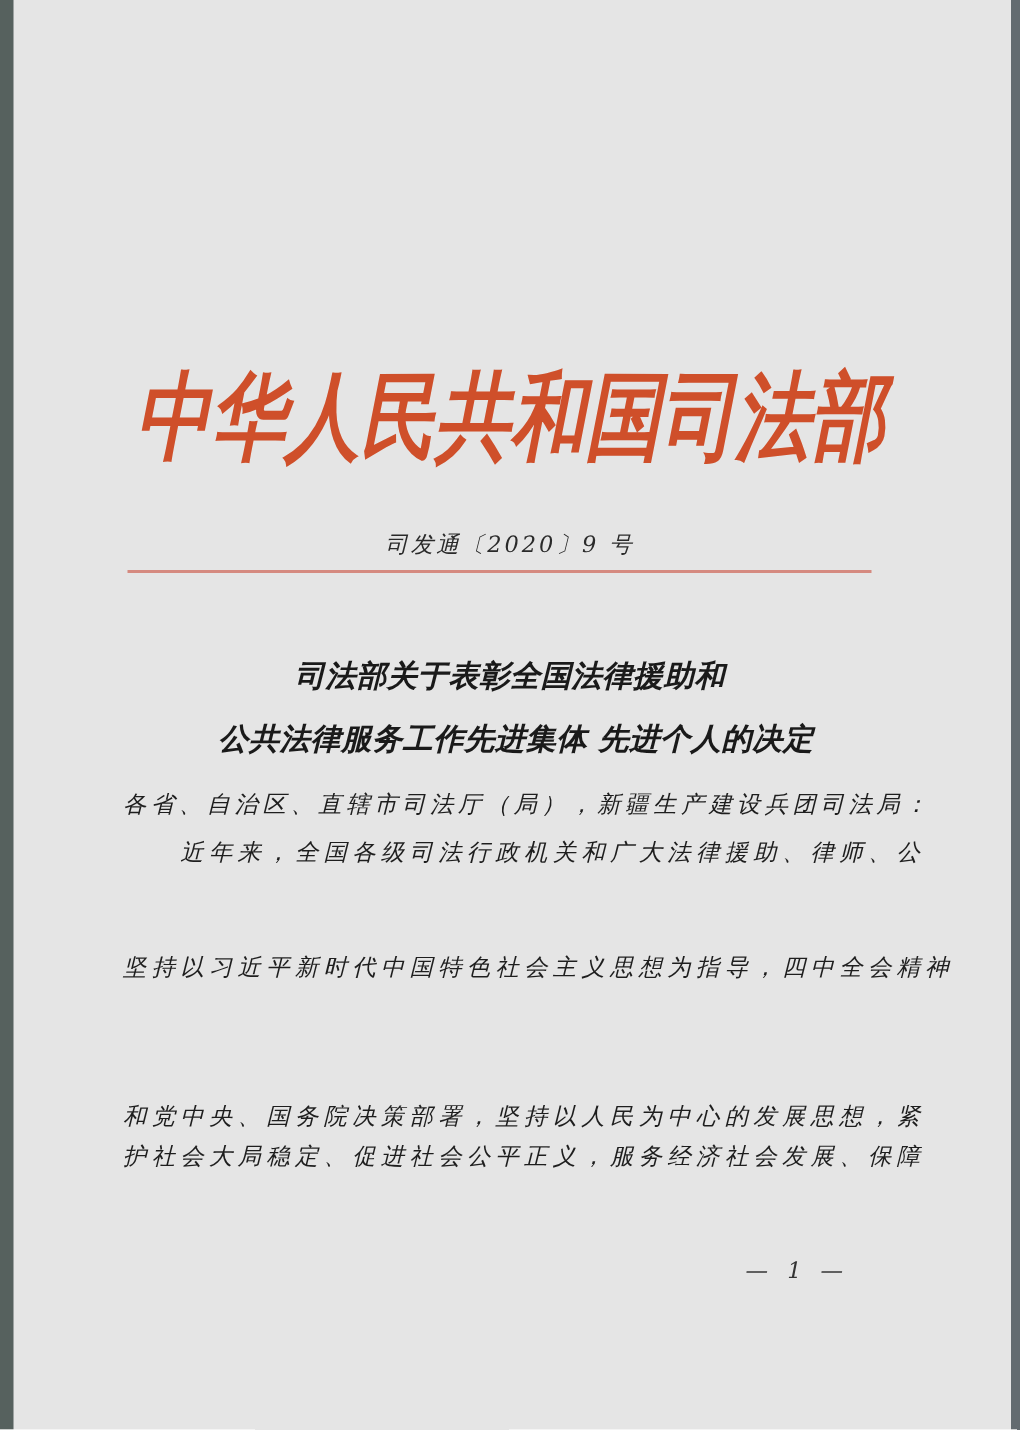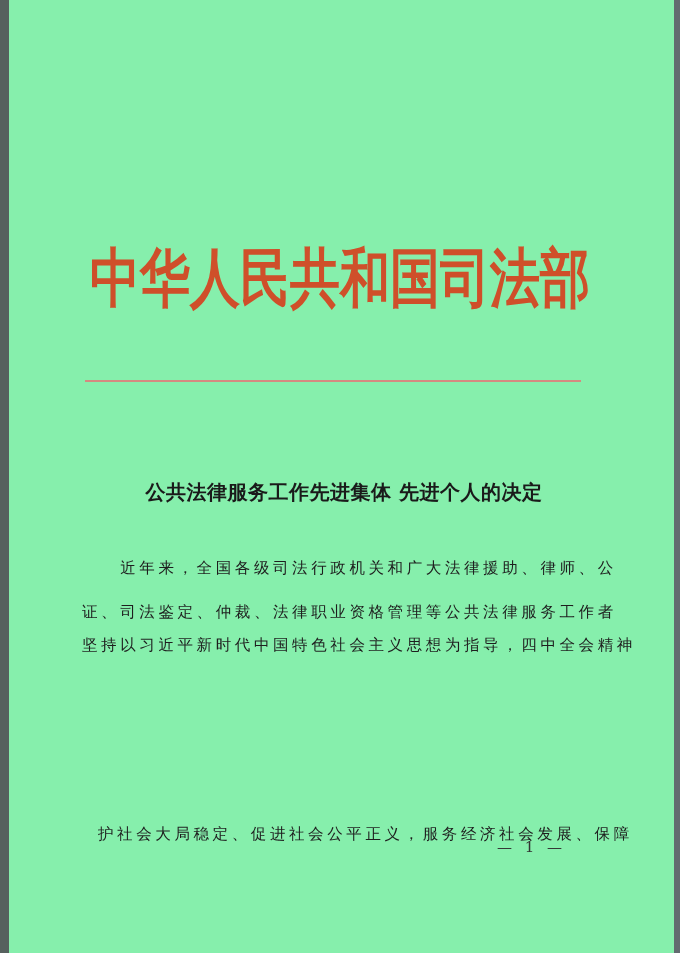"中华人民共和国司法部" .page { background: #86efac -> #e5e5e5; font-style: none -> italic }
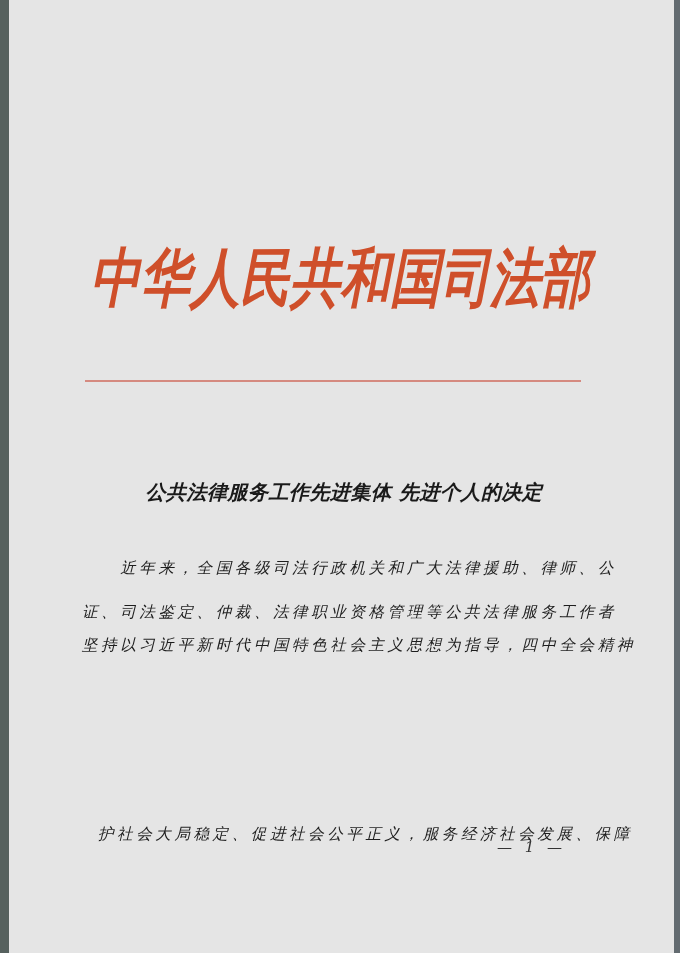"司发通〔2020〕9 号" div.doc-number { html: none -> <div>司发通〔2020〕9 号</div> }
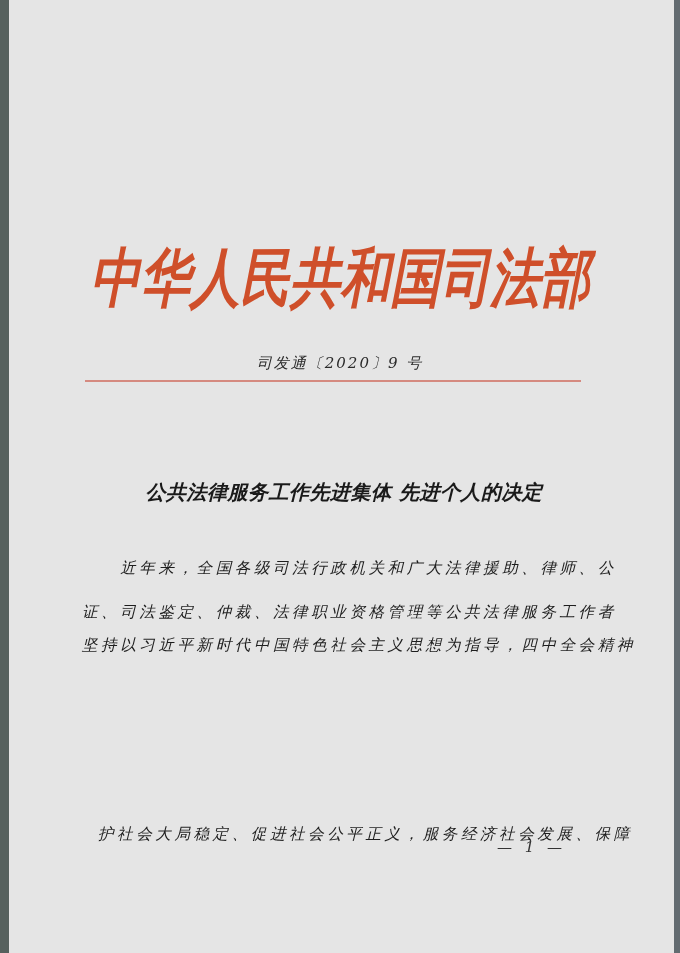"司法部关于表彰全国法律援助和" div.decision-title { html: none -> <div>司法部关于表彰全国法律援助和</div> }
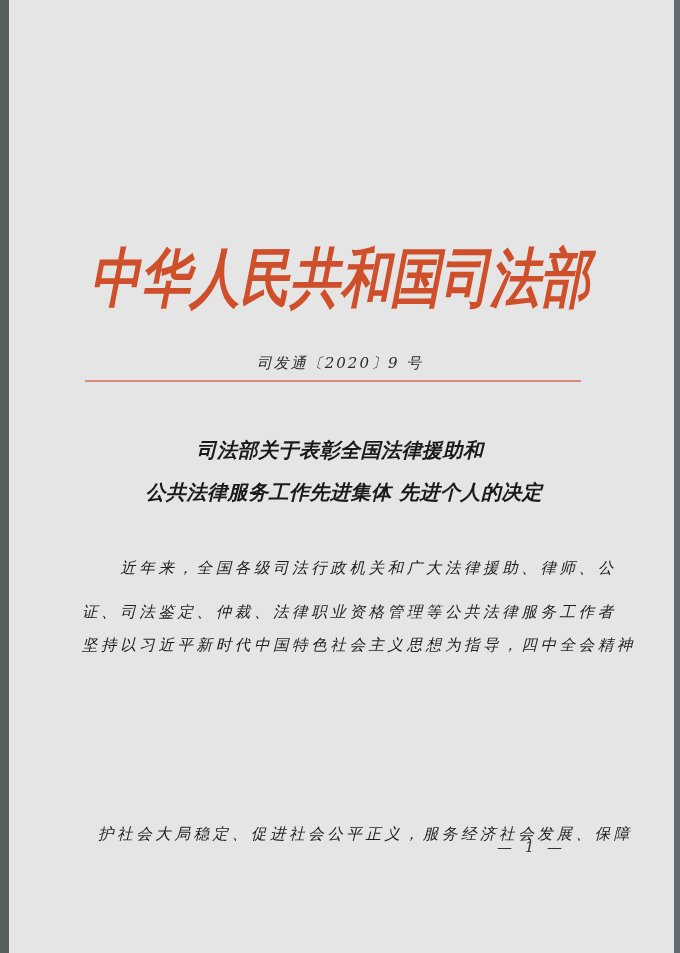"各省、自治区、直辖市司法厅（局），新疆生产建设兵团司法局：" div.salutation { html: none -> <div>各省、自治区、直辖市司法厅（局），新疆生产建设兵团司法局：</div> }
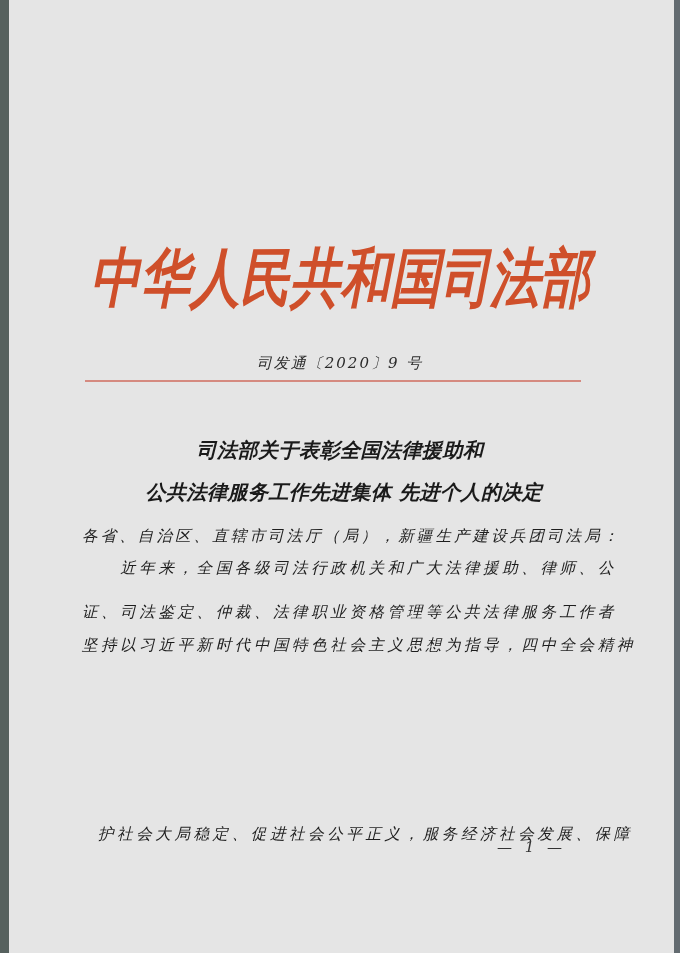"证、司法鉴定、仲裁、法律职业资格管理等公共法律服务工作者" div.body-line { html: <div>证、司法鉴定、仲裁、法律职业资格管理等公共法律服务工作者</div> -> none }
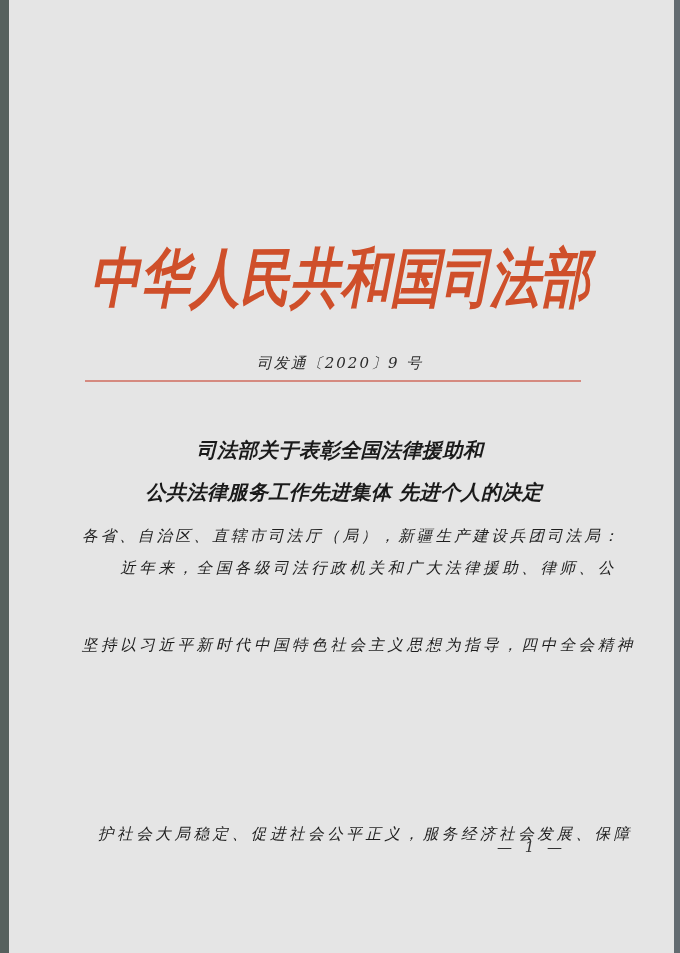"和党中央、国务院决策部署，坚持以人民为中心的发展思想，紧" div.body-line { html: none -> <div>和党中央、国务院决策部署，坚持以人民为中心的发展思想，紧</div> }
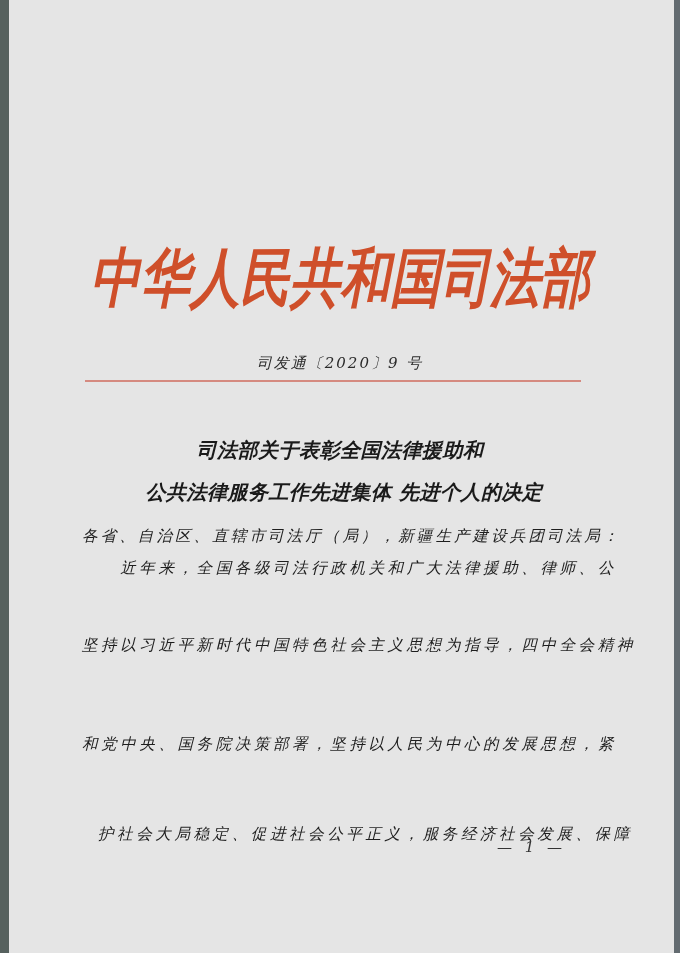"护社会大局稳定、促进社会公平正义，服务经济社会发展、保障" div.body-line { margin-left: 16px -> none; top: 824px -> 761px }
